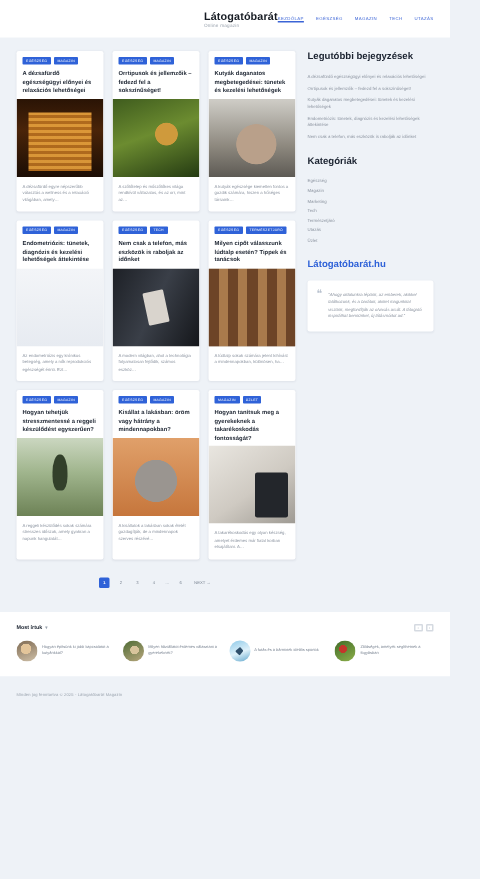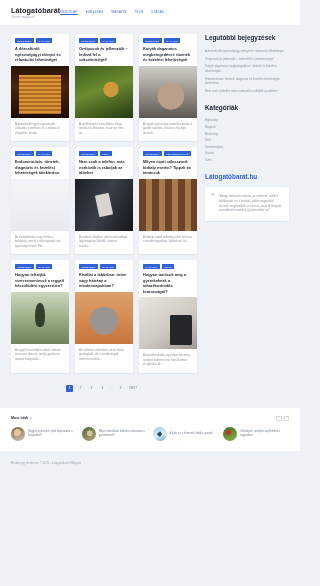"Látogatóbarát" .site-header { justify-content: flex-start -> flex-end }
